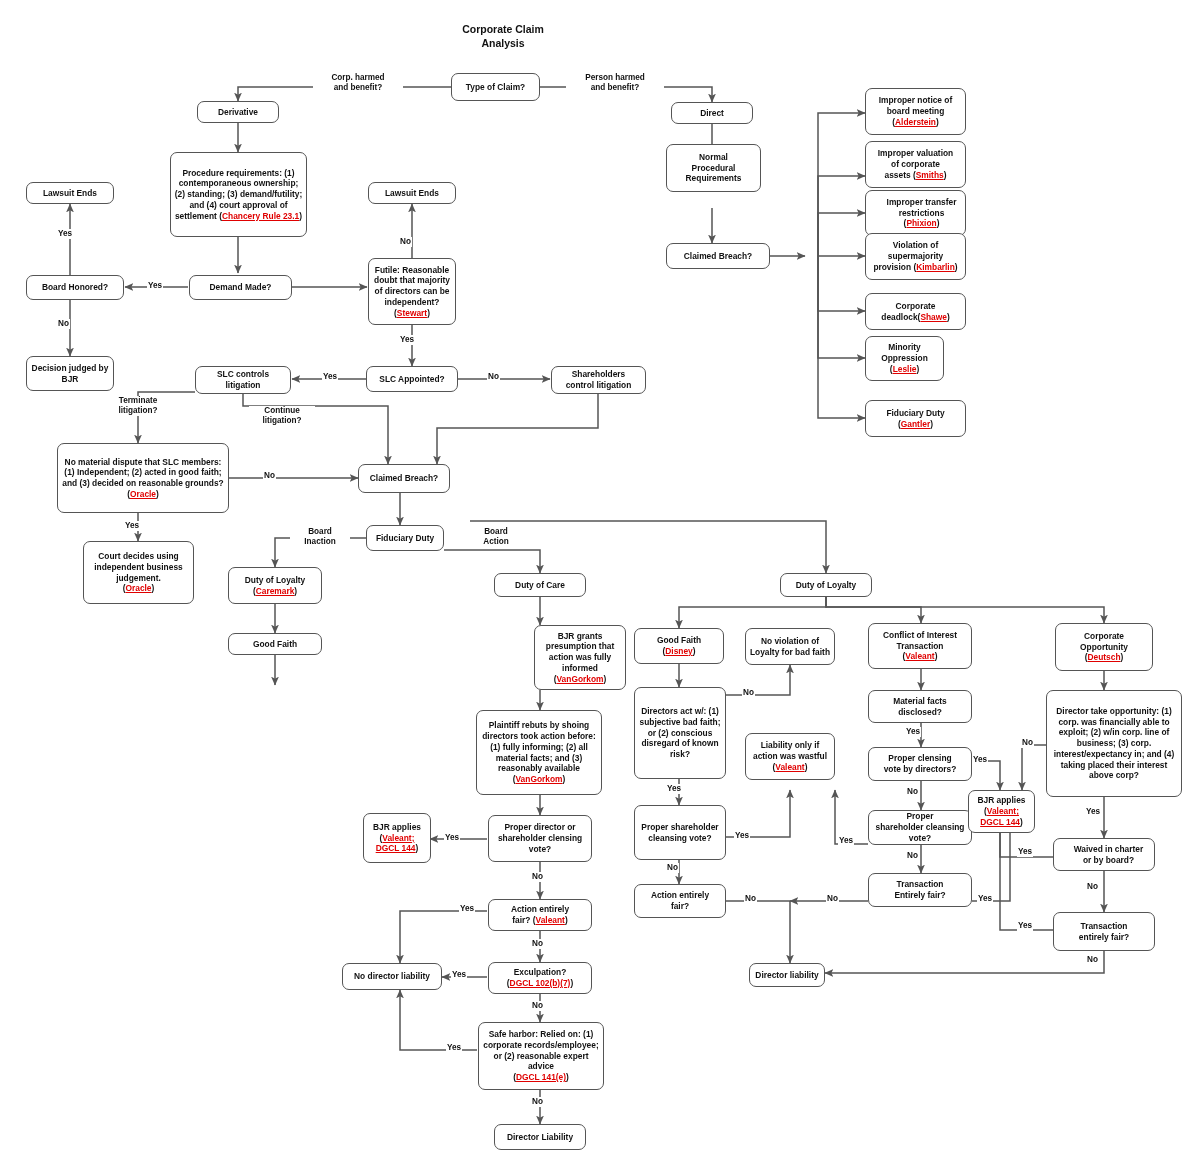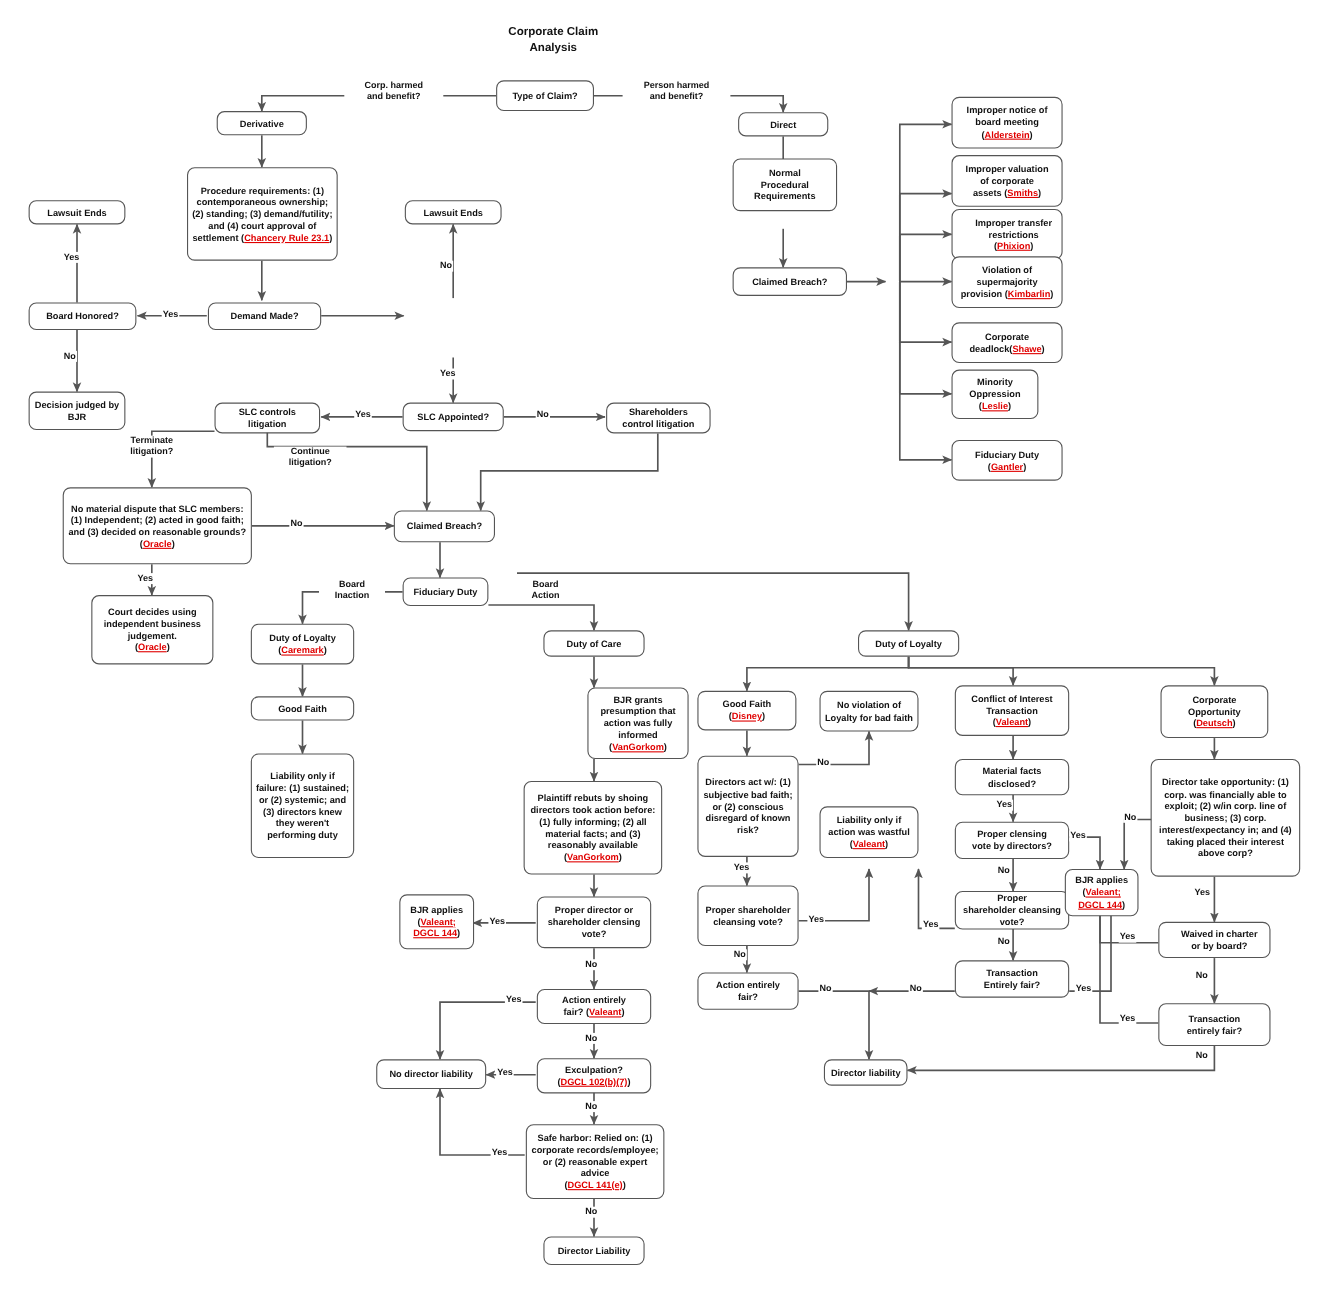"Futile: Reasonable doubt that majority" div.node { html: none -> <div> <span>Futile: Reasonable doubt that majority of directors can be independent?<br>(<span>Stewart</span>)</span> </div> }
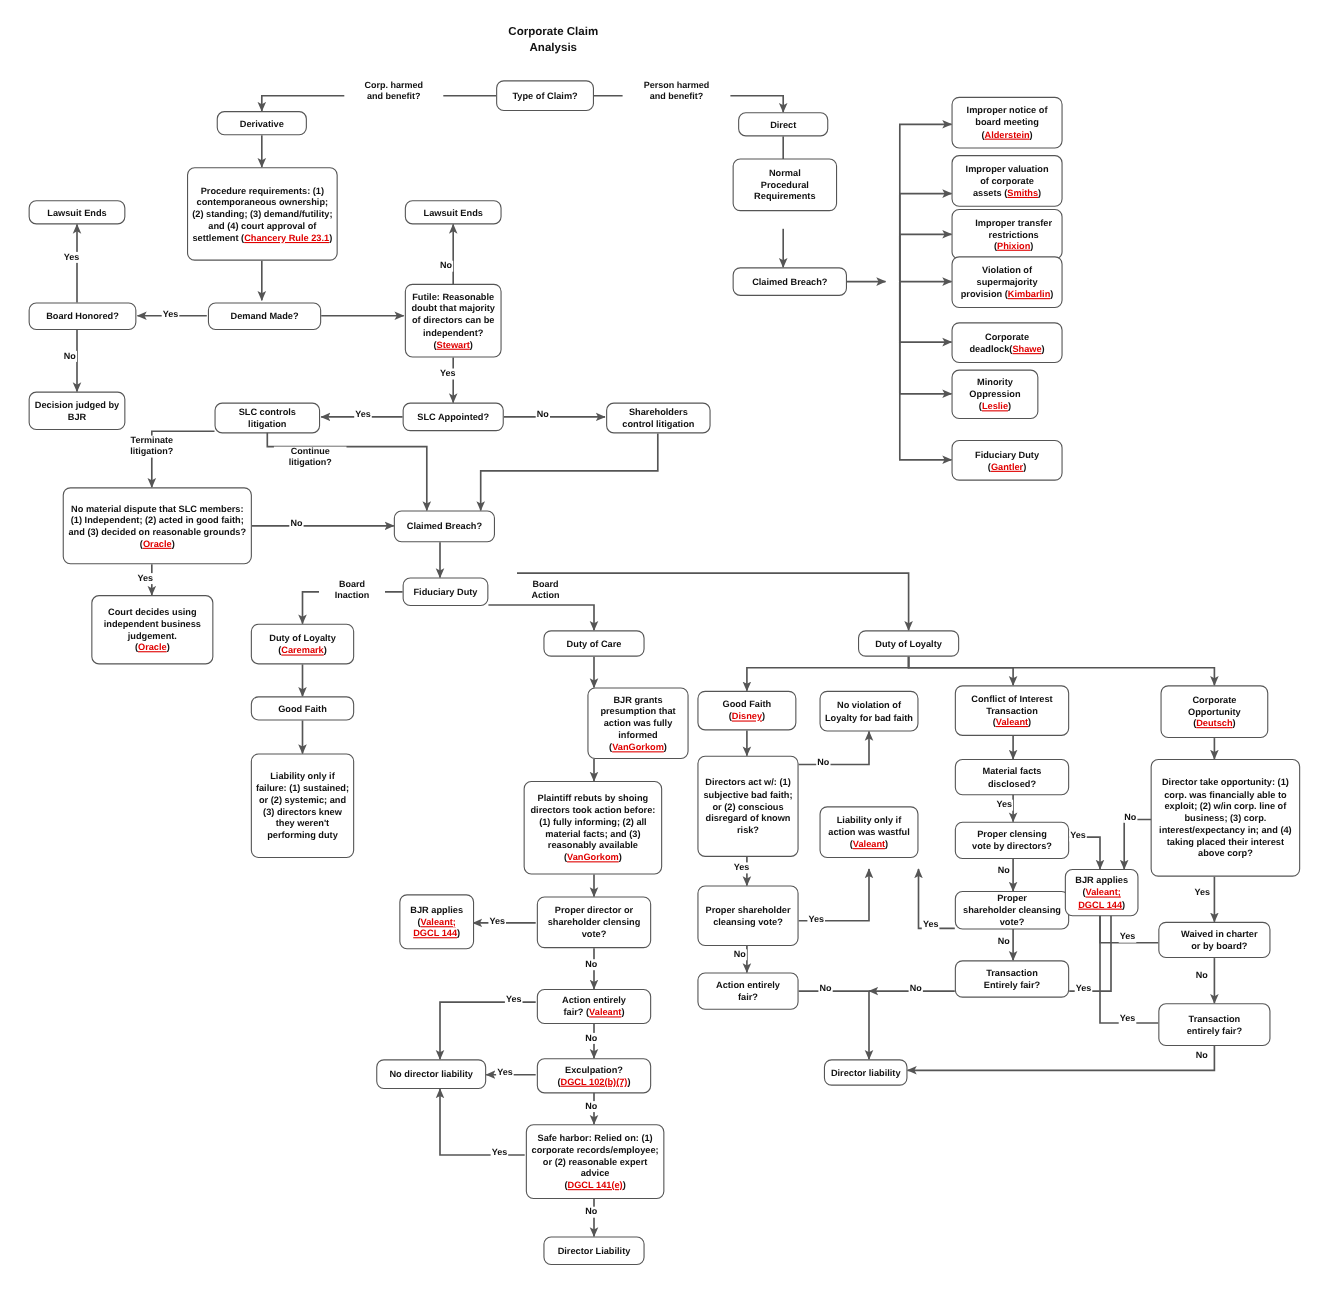"Liability only if failure: (1)" div.node { html: <div> <span>Liability only if failure: (1) sustained; or (2) systemic; and (3) directors knew they weren't performing duty</span> </div> -> none }
